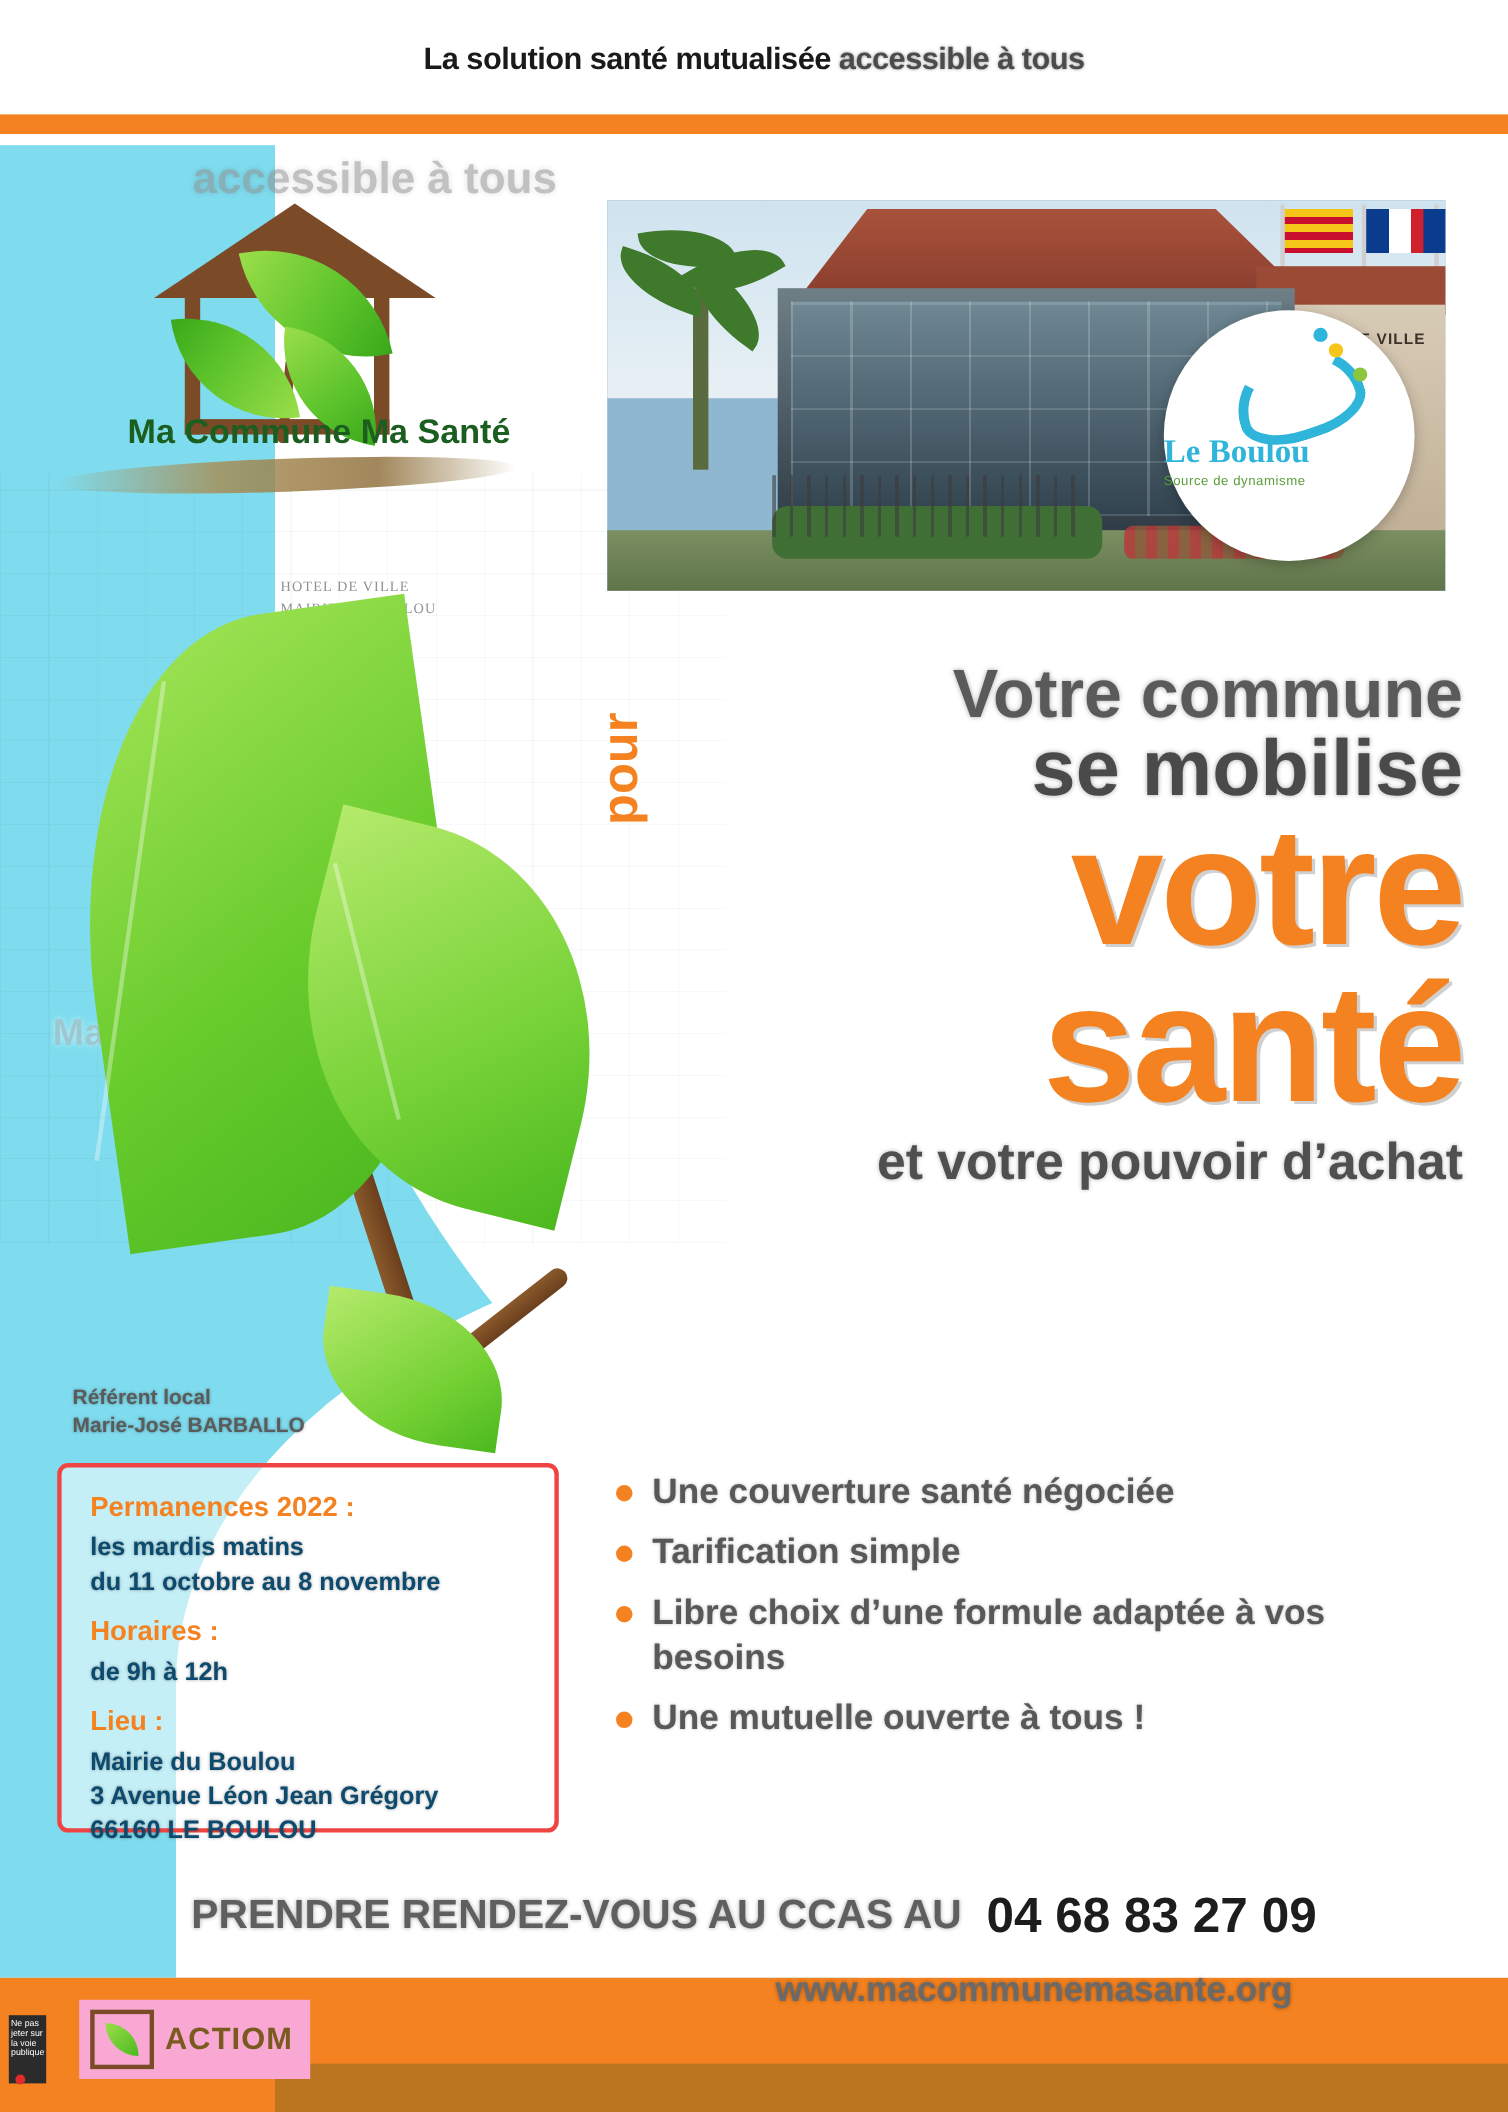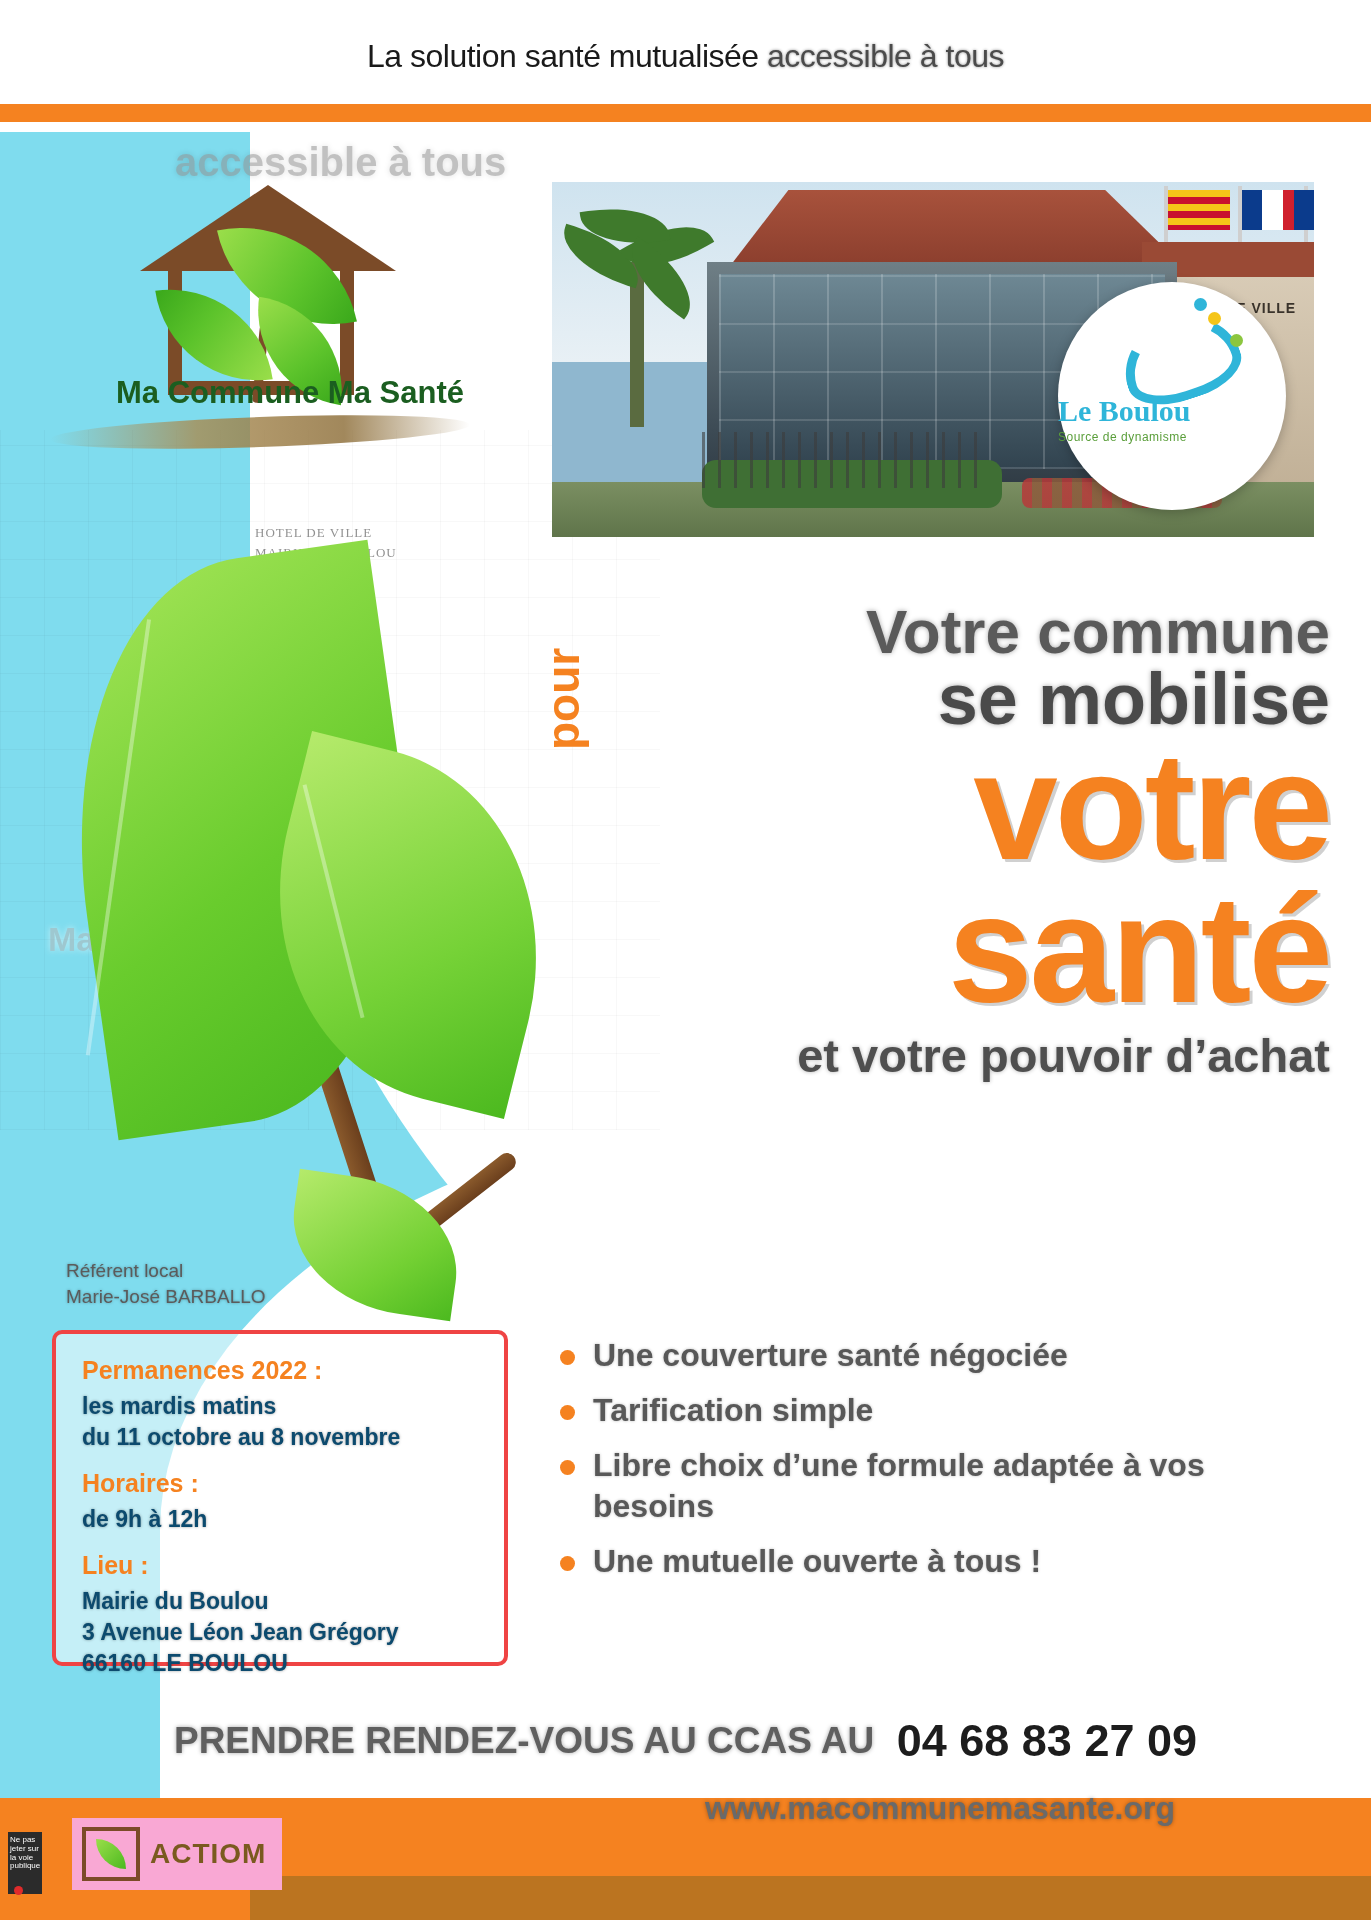"La solution santé mutualisée accessible" .headline { font-size: 32px -> 28px; font-weight: normal -> bold }
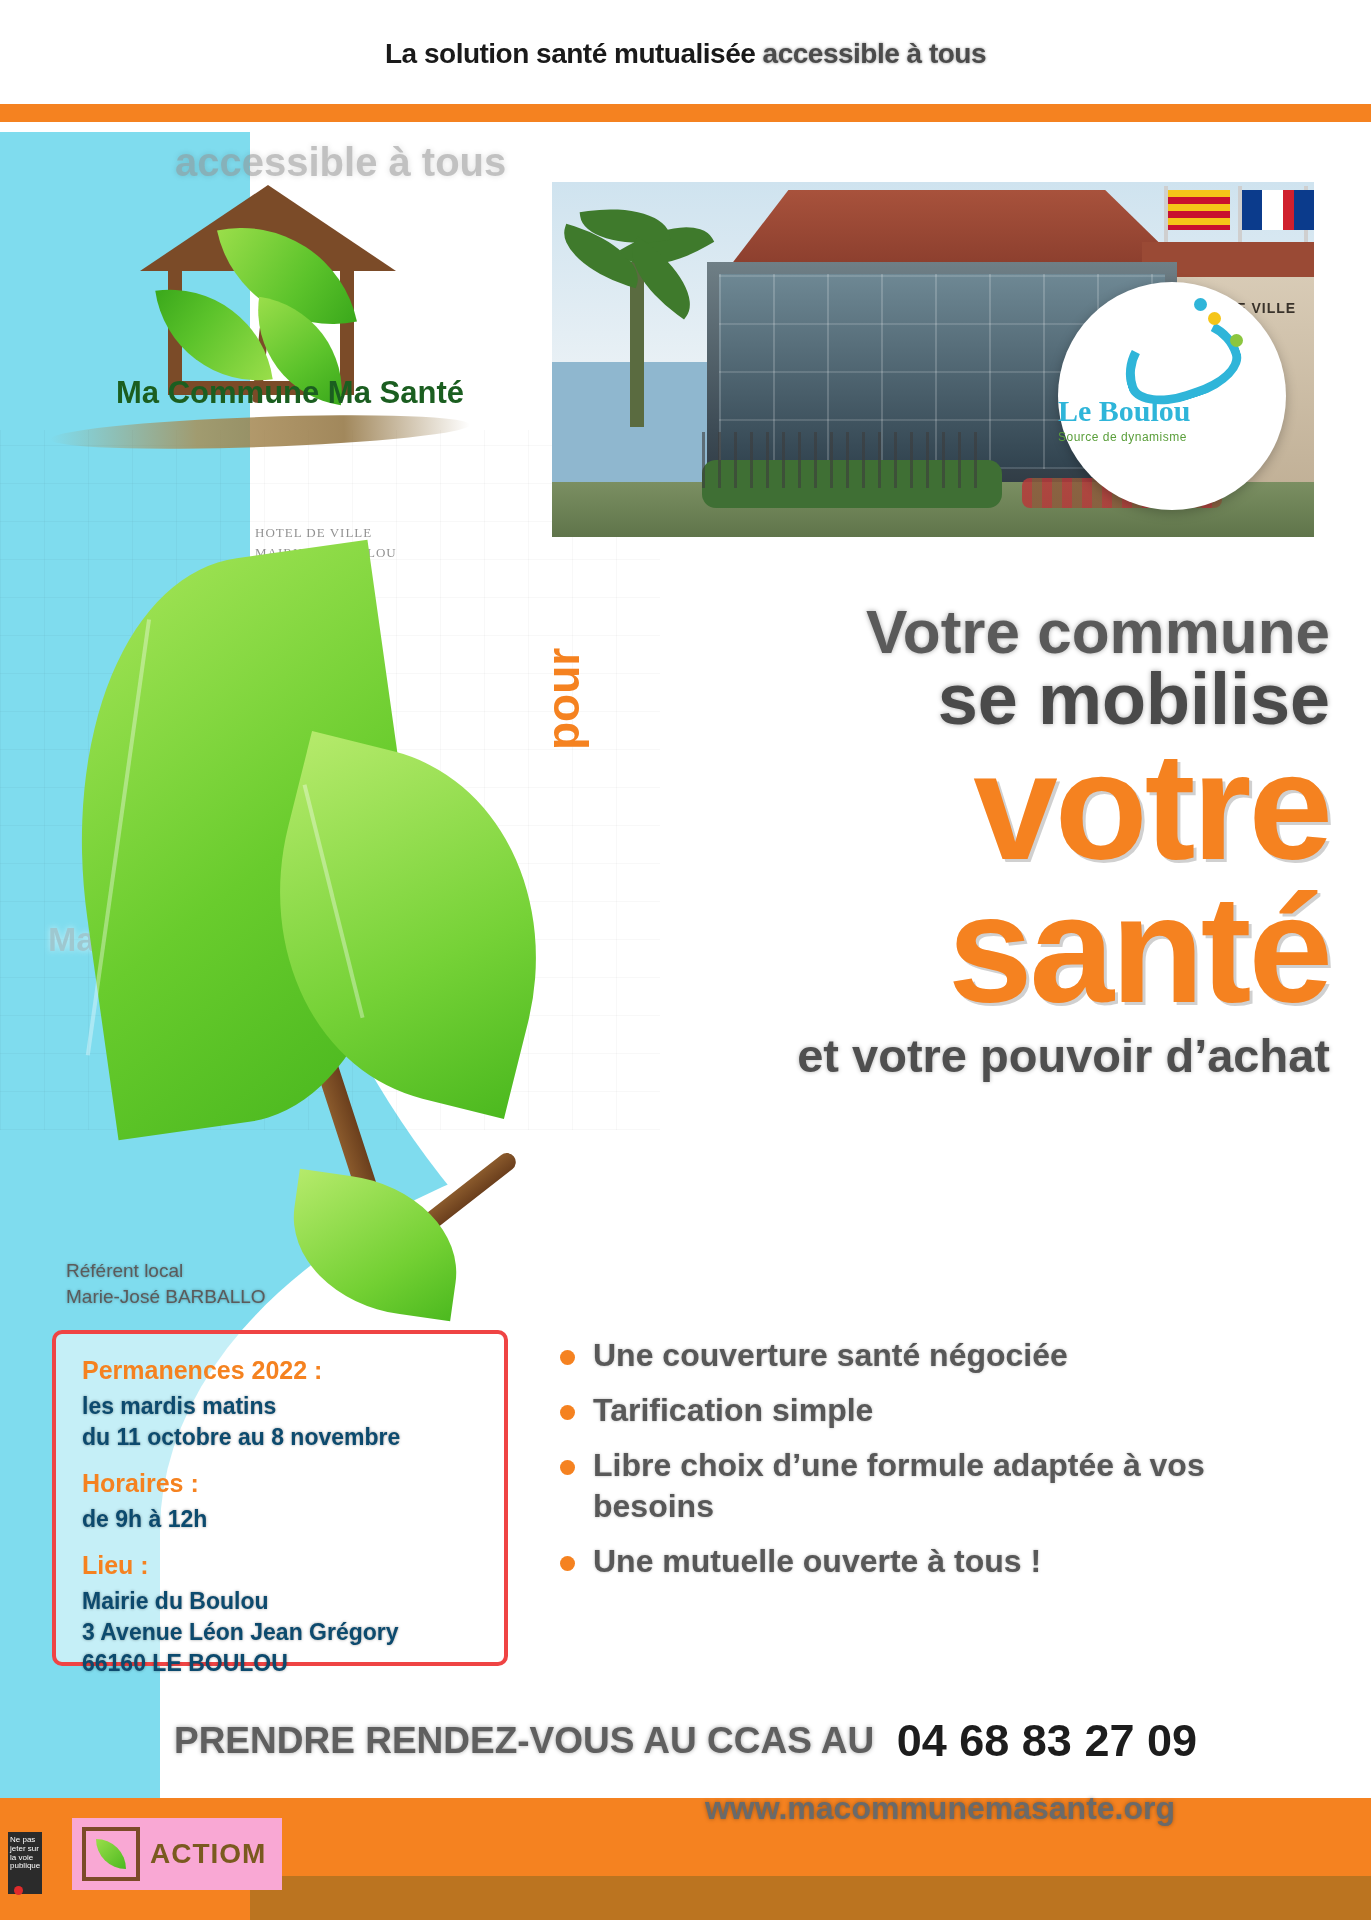"Référent local" .referent { font-weight: normal -> bold }
